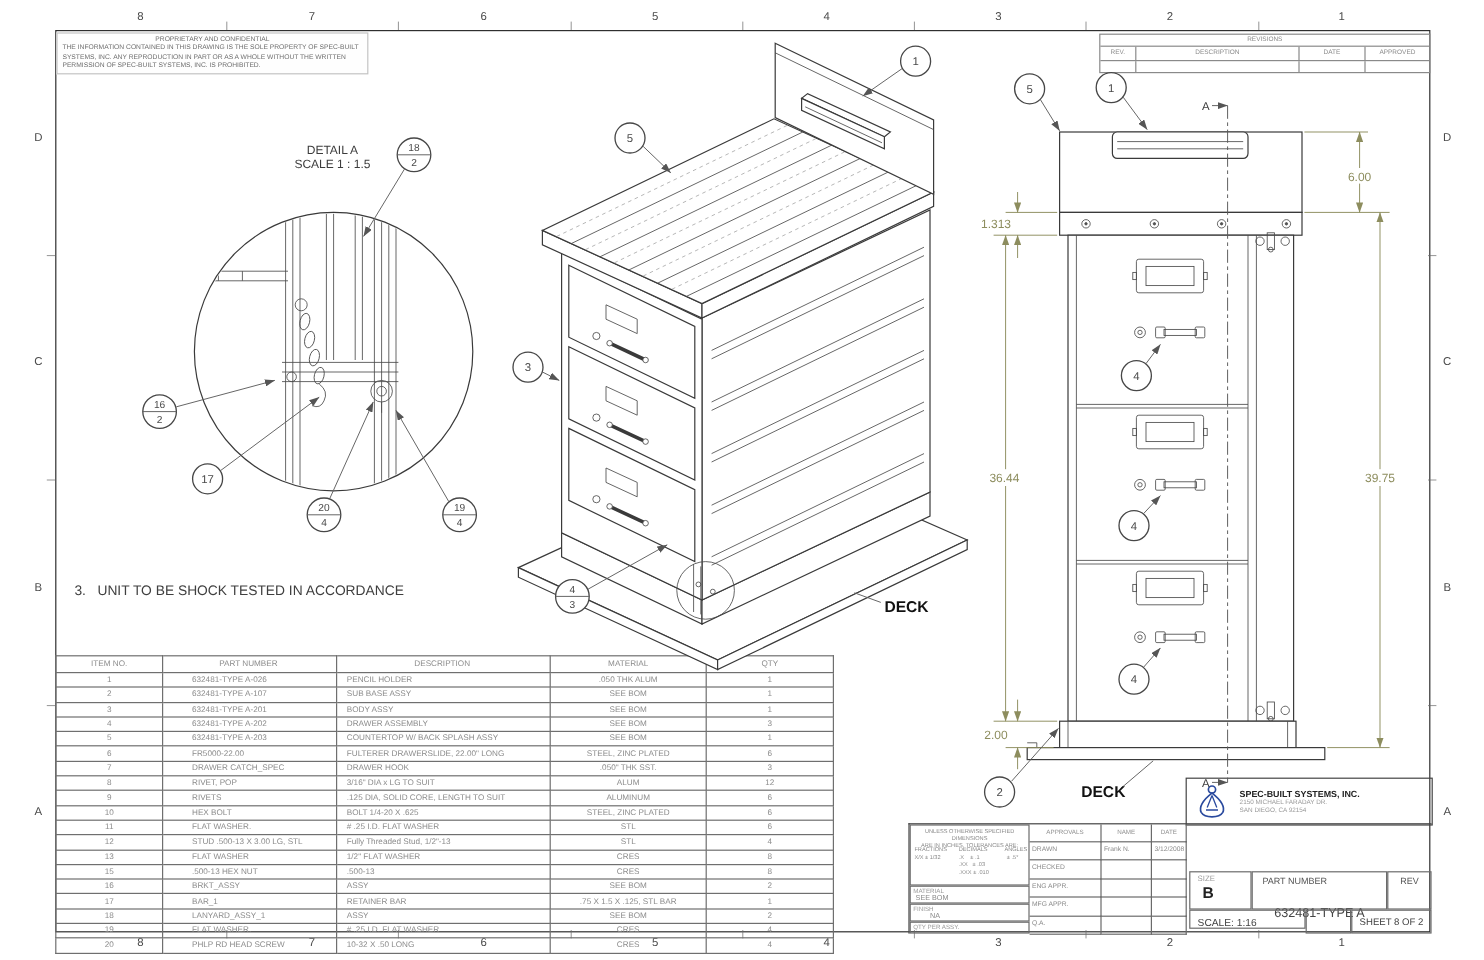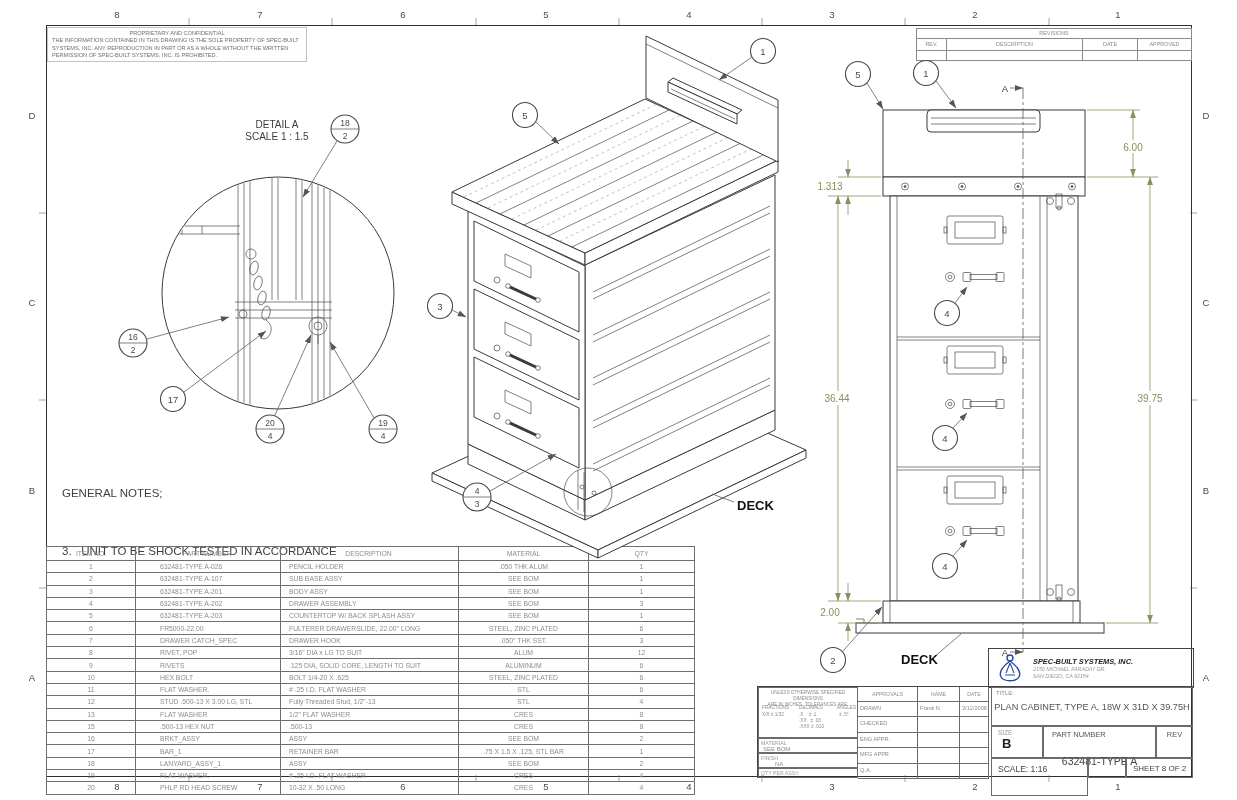"GENERAL NOTES;" div.nh { html: <div>GENERAL NOTES;</div> -> none }
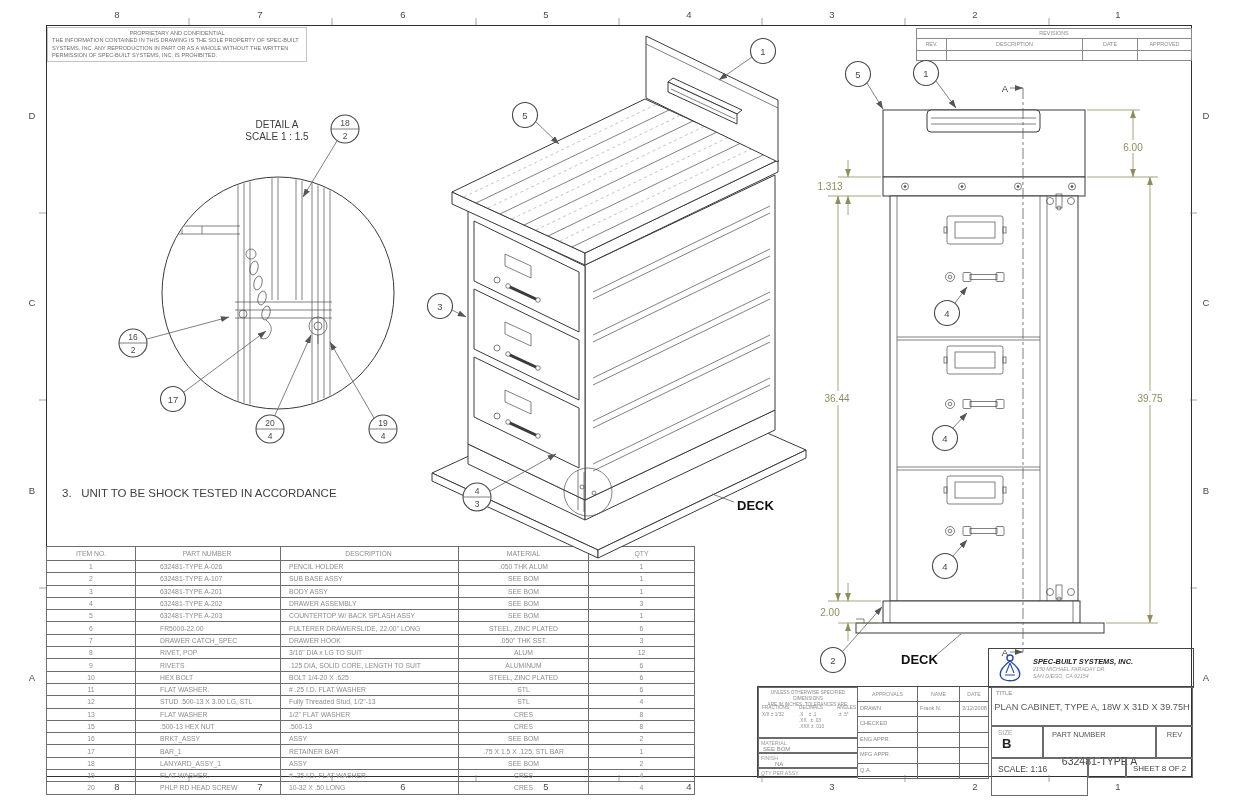"SPEC-BUILT SYSTEMS, INC." .company { font-style: italic -> none }
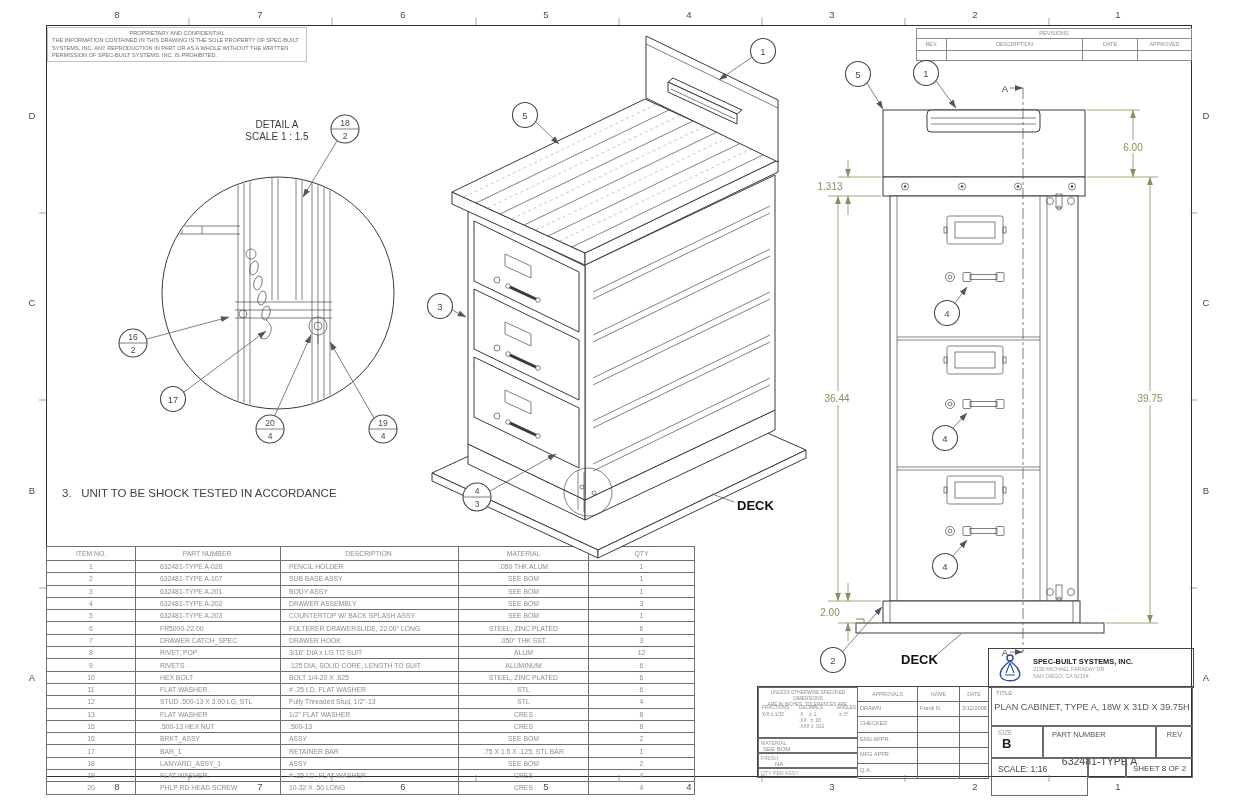"PLAN CABINET, TYPE A, 18W" div.cell { html: <div> <div>TITLE:</div> <div>PLAN CABINET, TYPE A, 18W X 31D X 39.75H</div> </div> -> none }
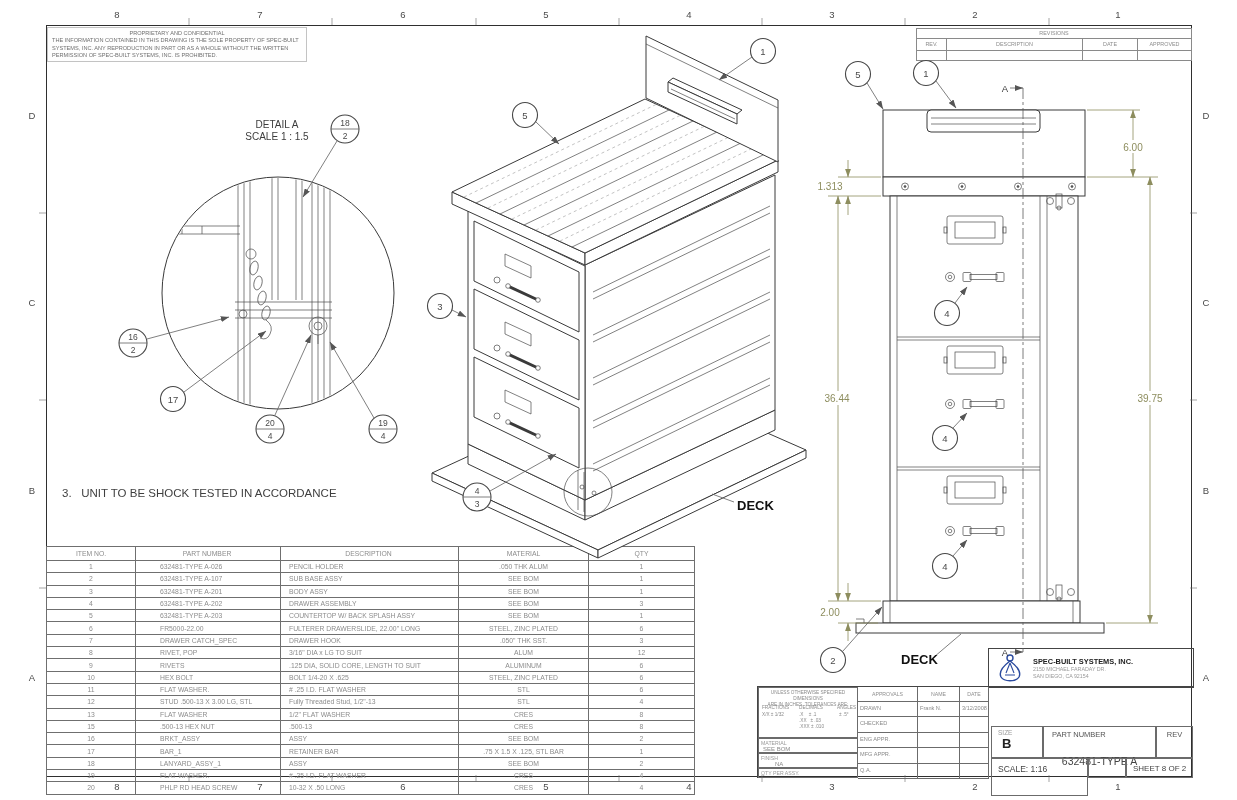"SCALE: 1:16" div.cell { height: 38px -> 16px }
